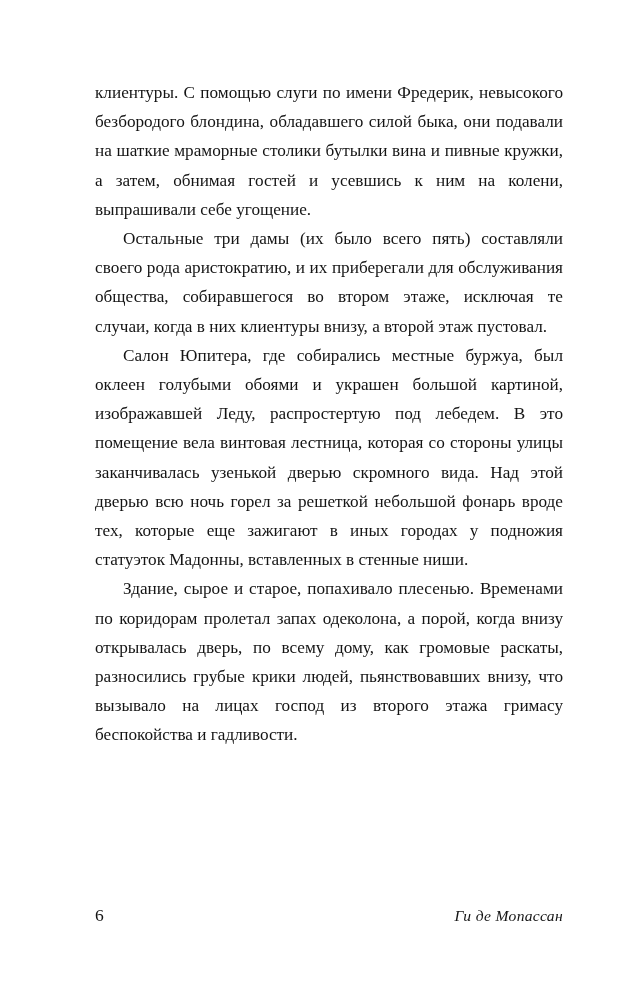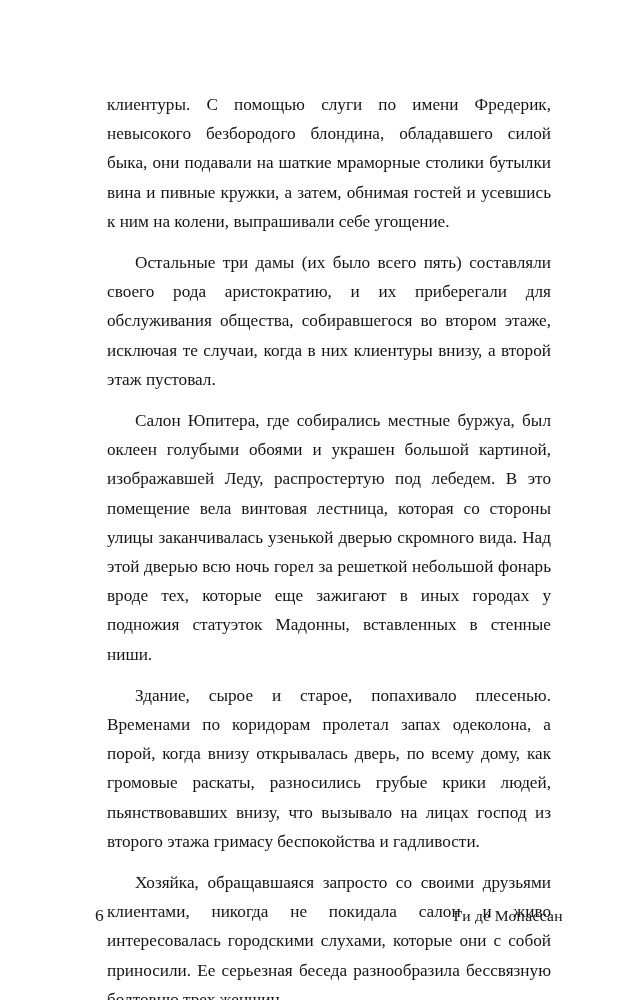"клиентуры. С помощью слуги по" .body-text p { margin: 12px -> 0 }
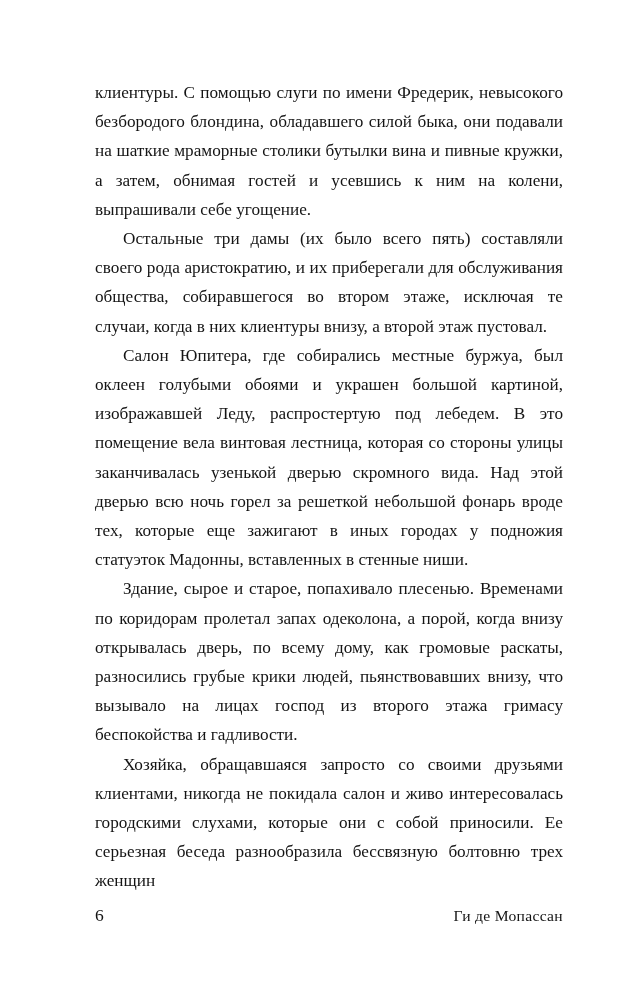"Хозяйка, обращавшаяся запросто со своими" p.indent { html: <p>Хозяйка, обращавшаяся запросто со своими друзьями клиентами, никогда не покидала салон и живо интересовалась городскими слухами, которые они с собой приносили. Ее серьезная беседа разнообразила бессвязную болтовню трех женщин</p> -> none }
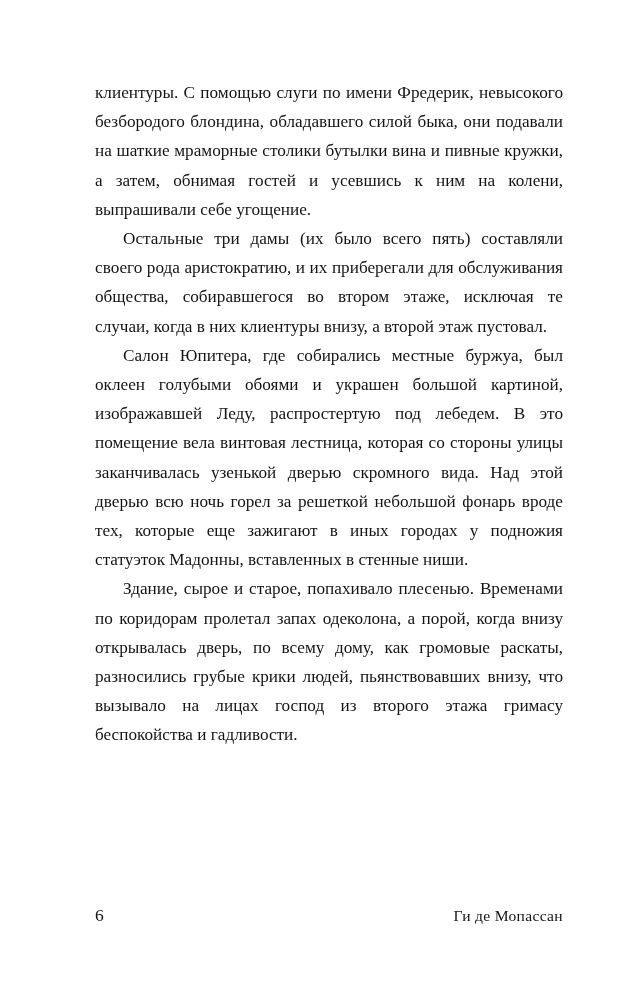"Ги де Мопассан" .running-title { font-style: none -> italic }
